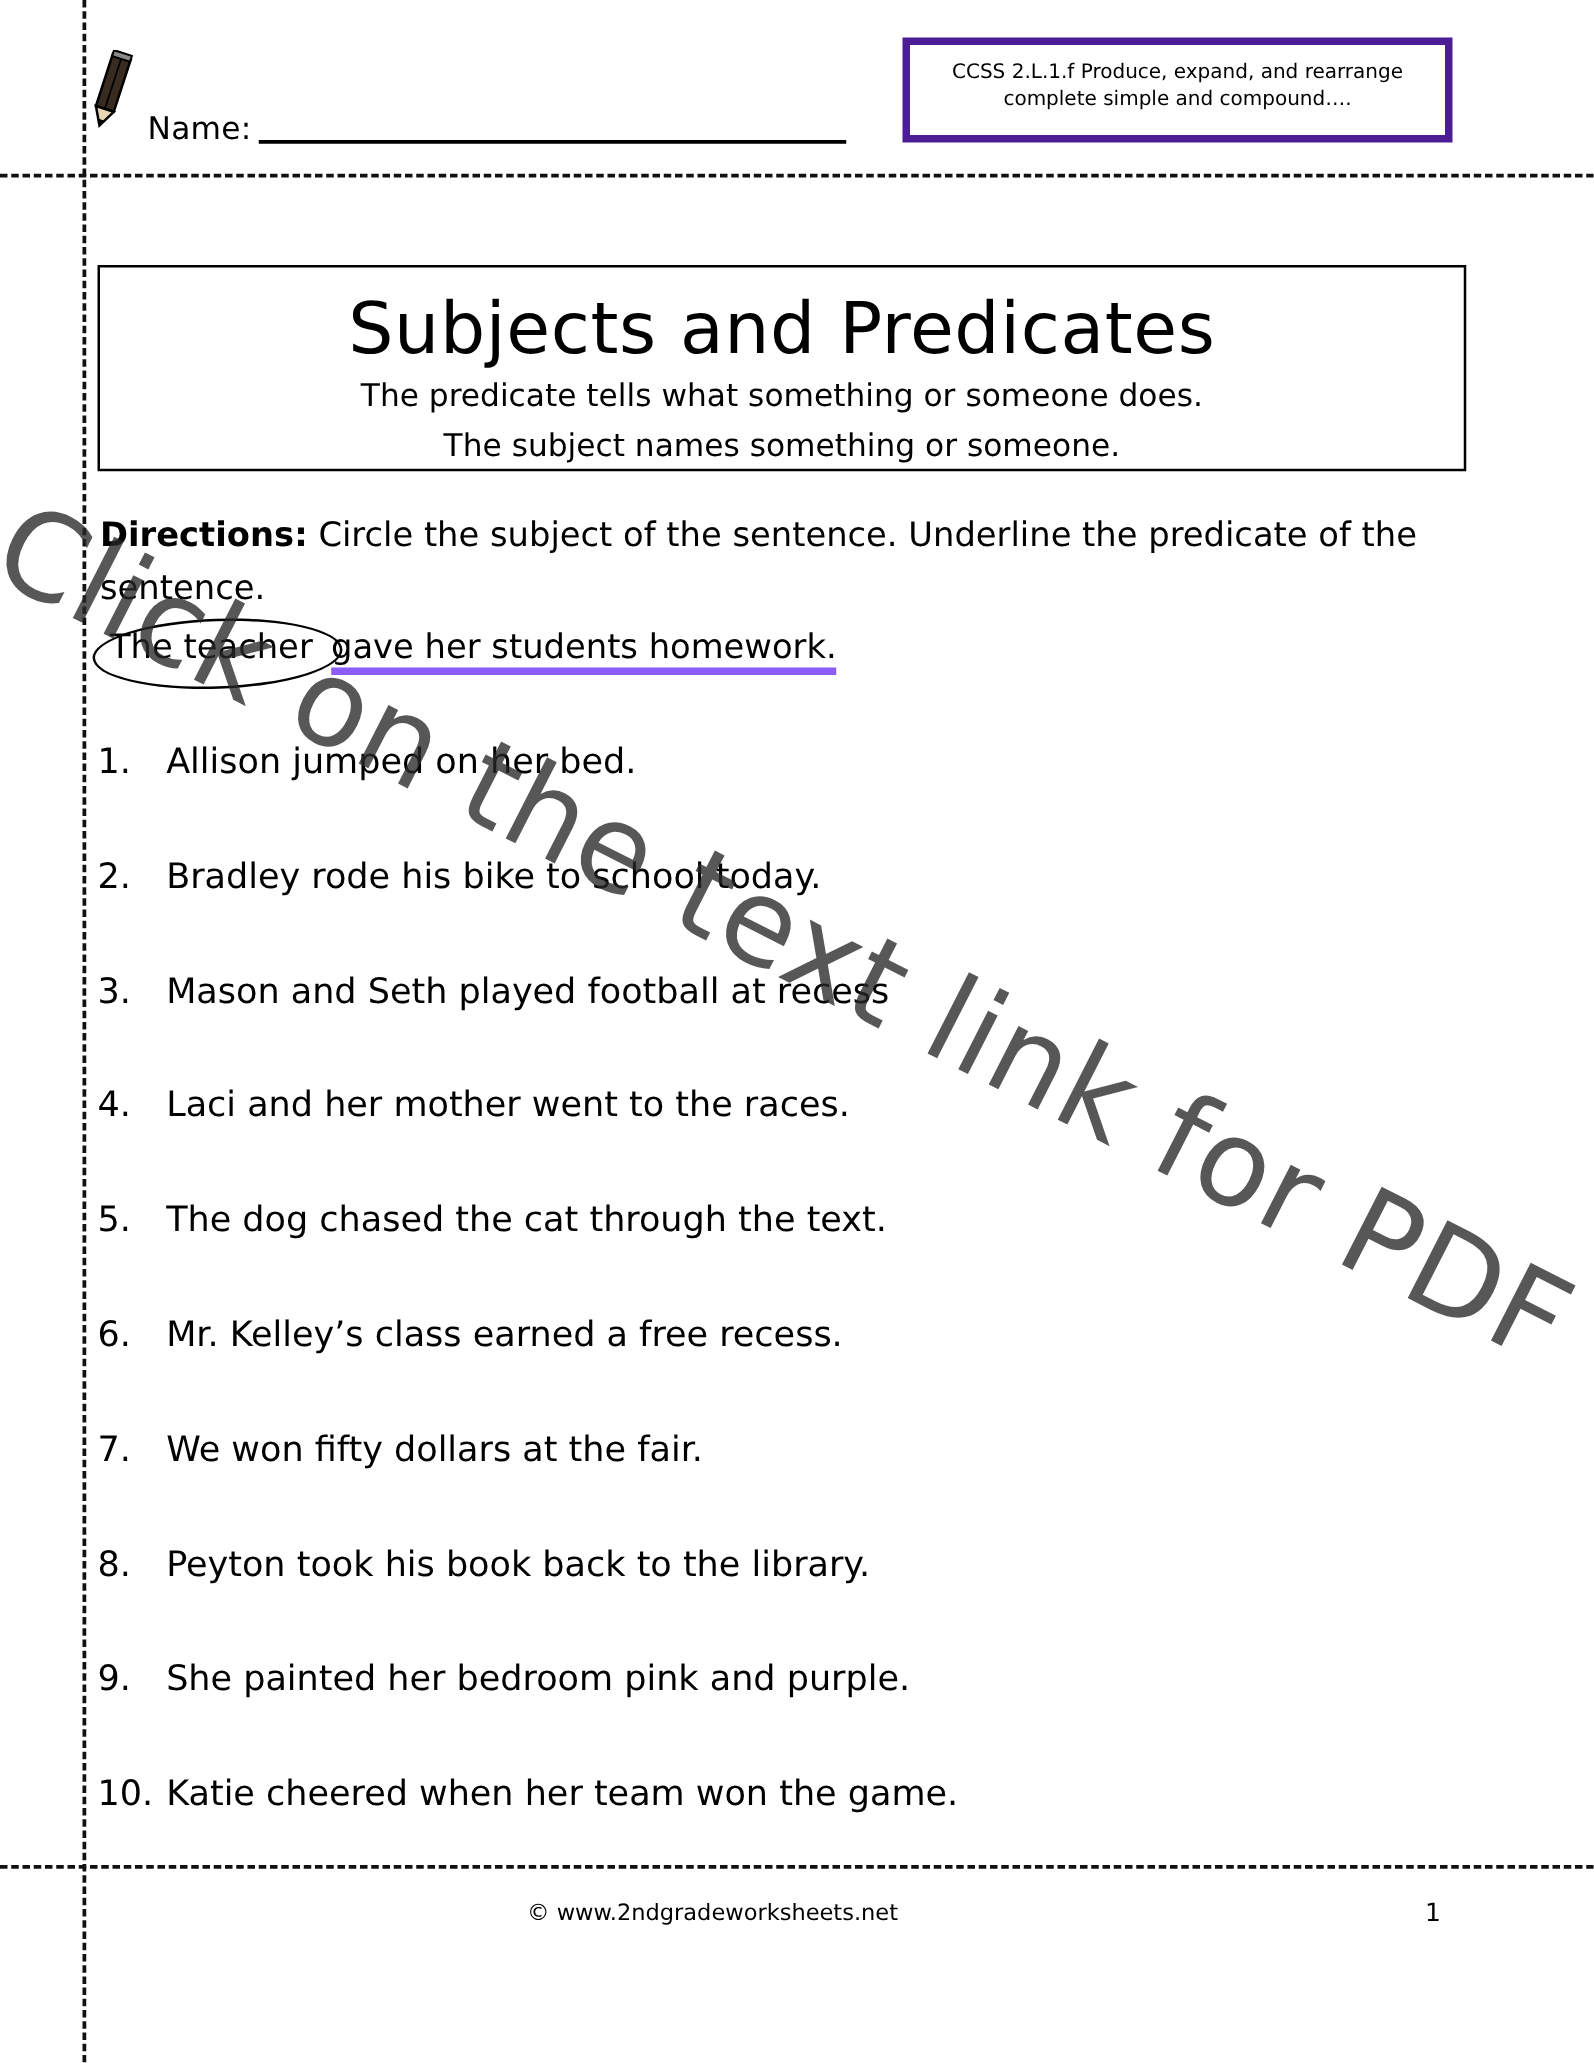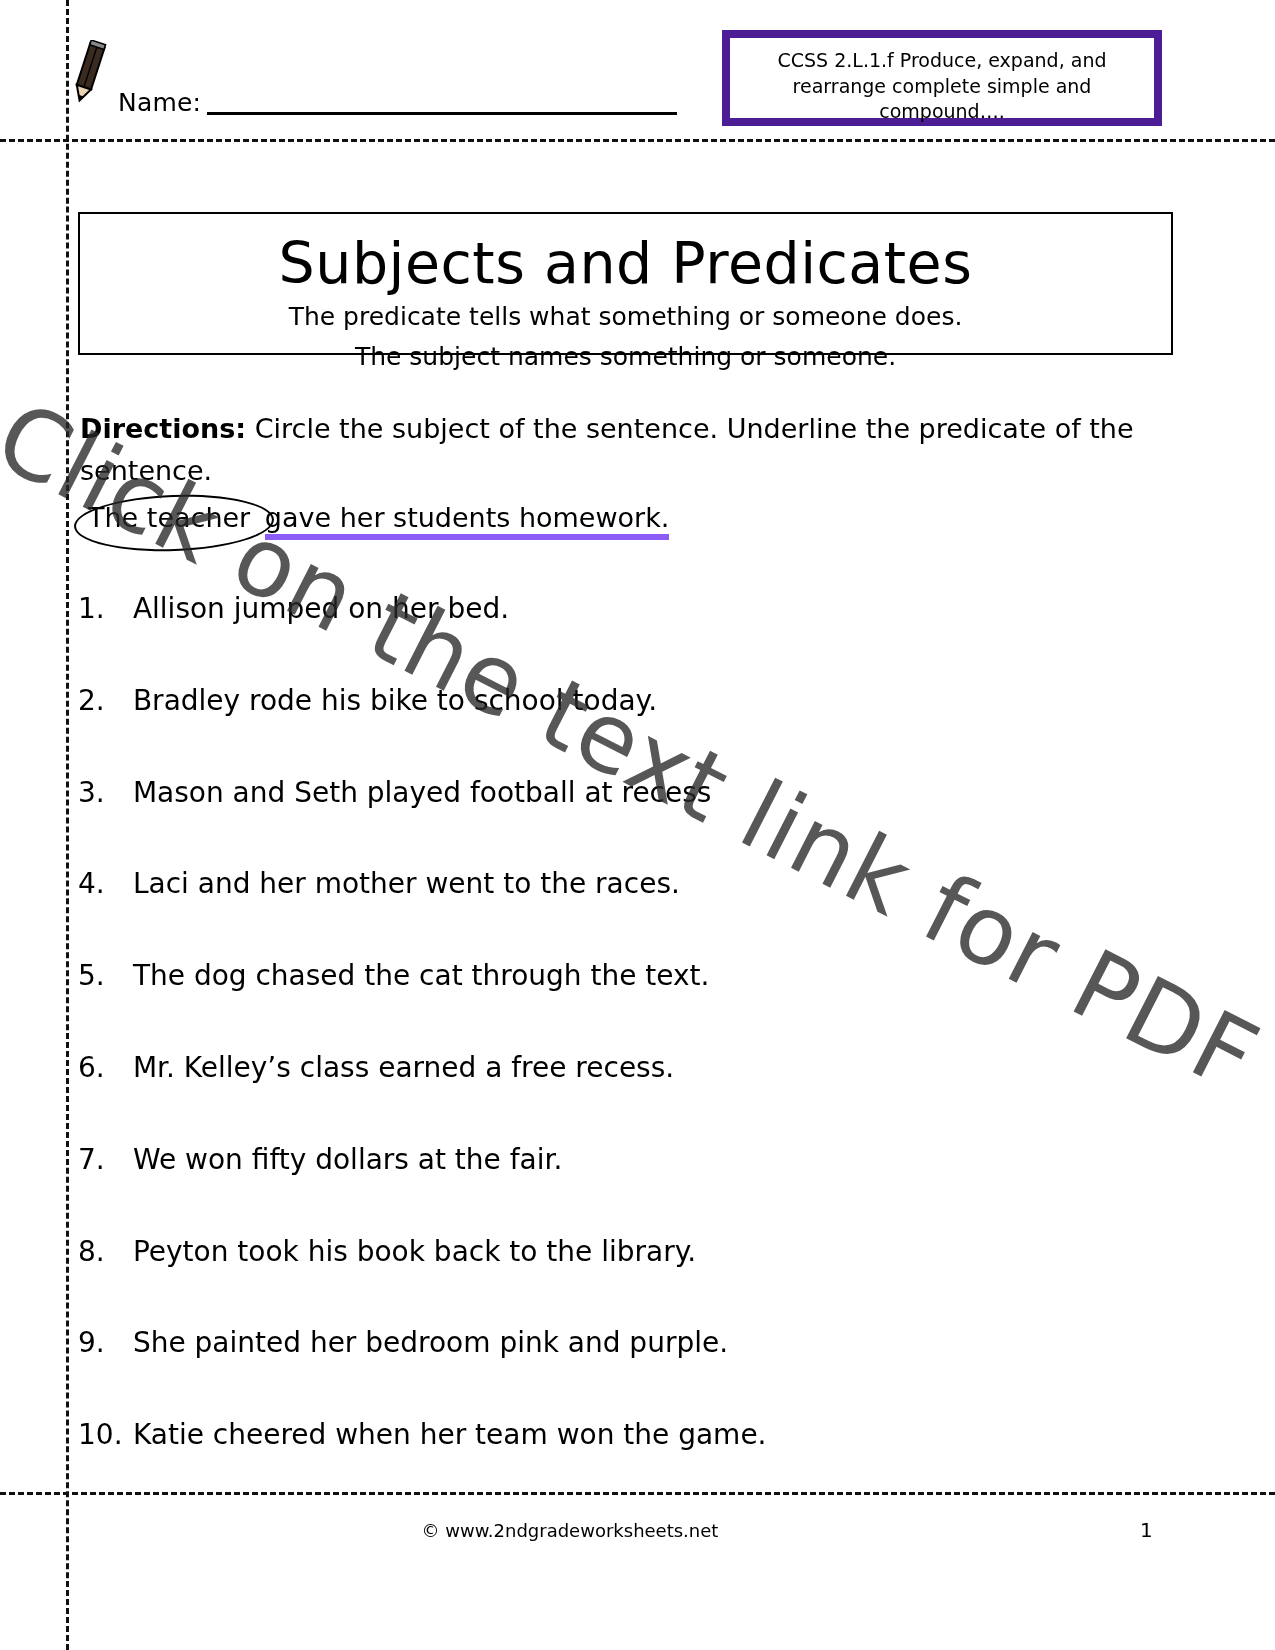"CCSS 2.L.1.f Produce, expand, and" .ccss-box { border: 8px solid #4c1d95 -> 6px solid #4c1d95; font-size: 19px -> 16px; height: 96px -> 84px }
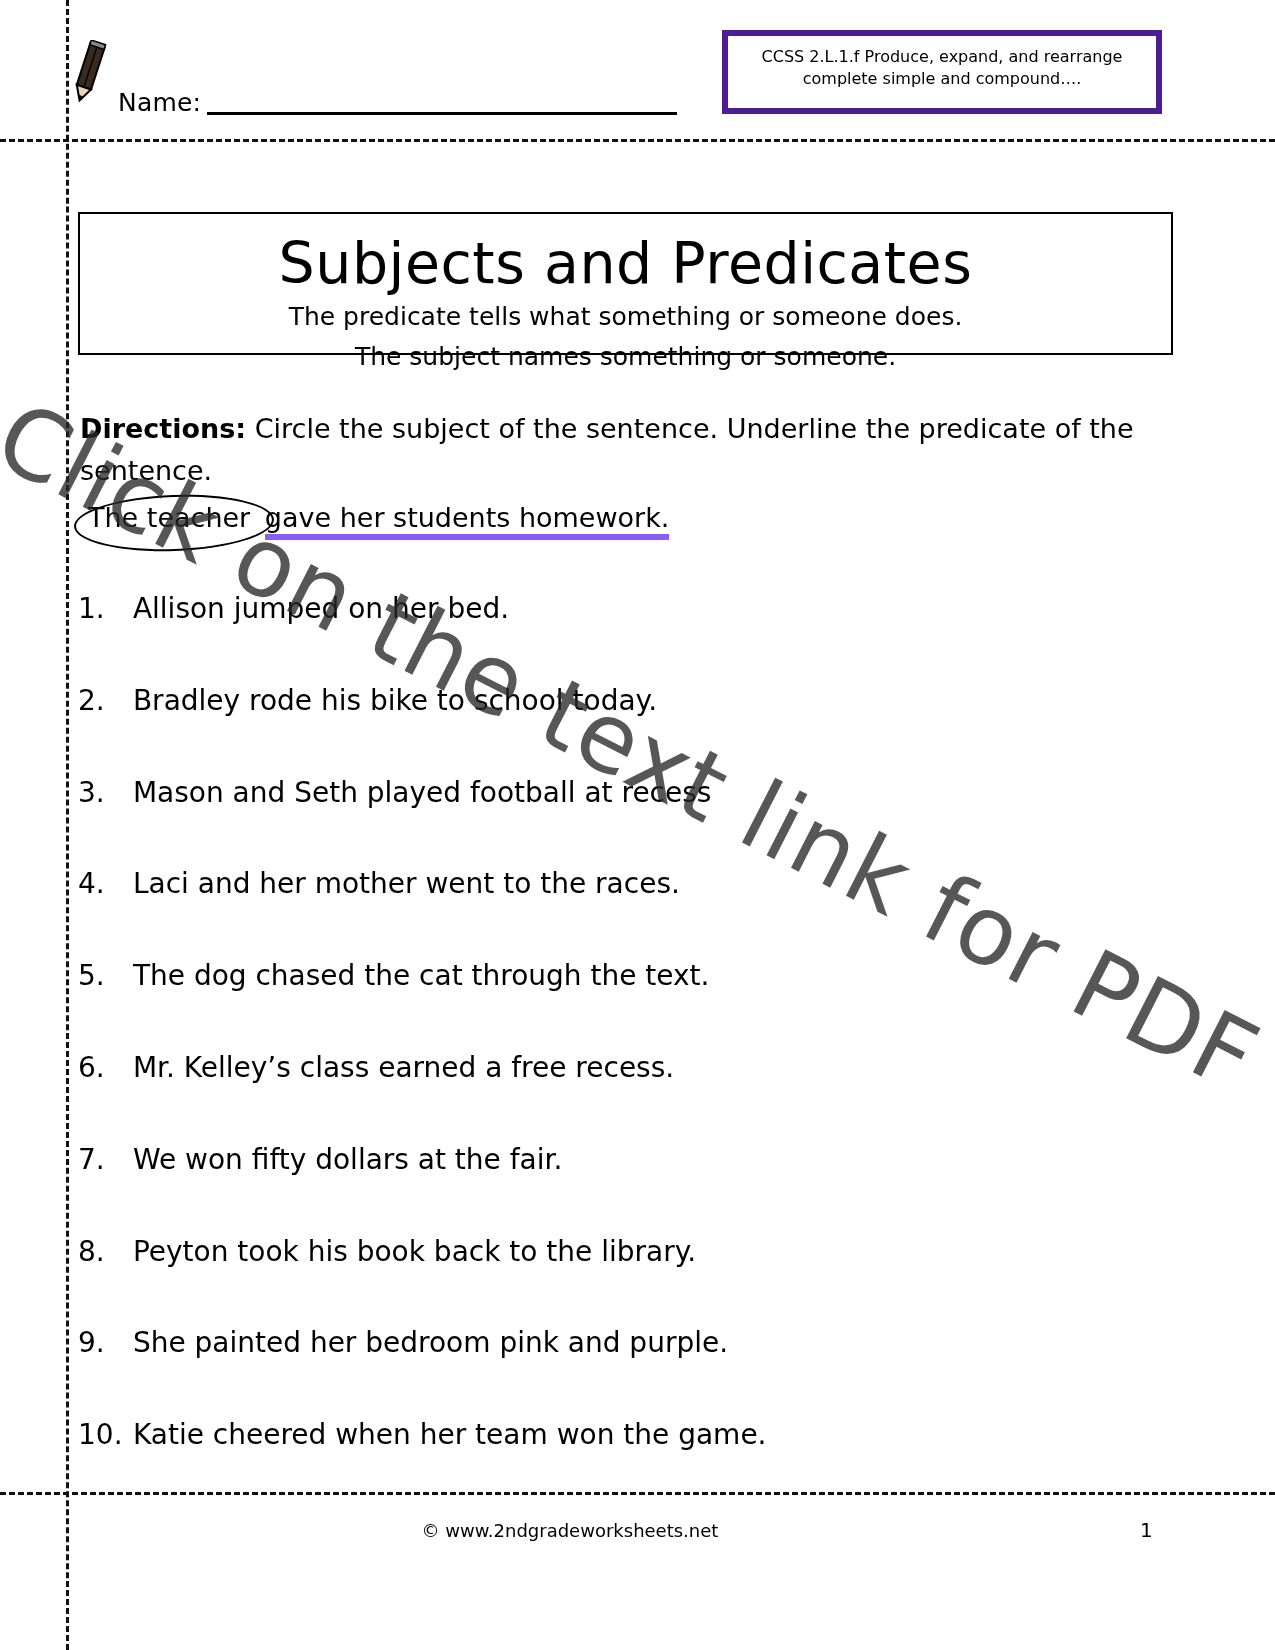"Subjects and Predicates" .title-box { height: 143px -> 165px }
